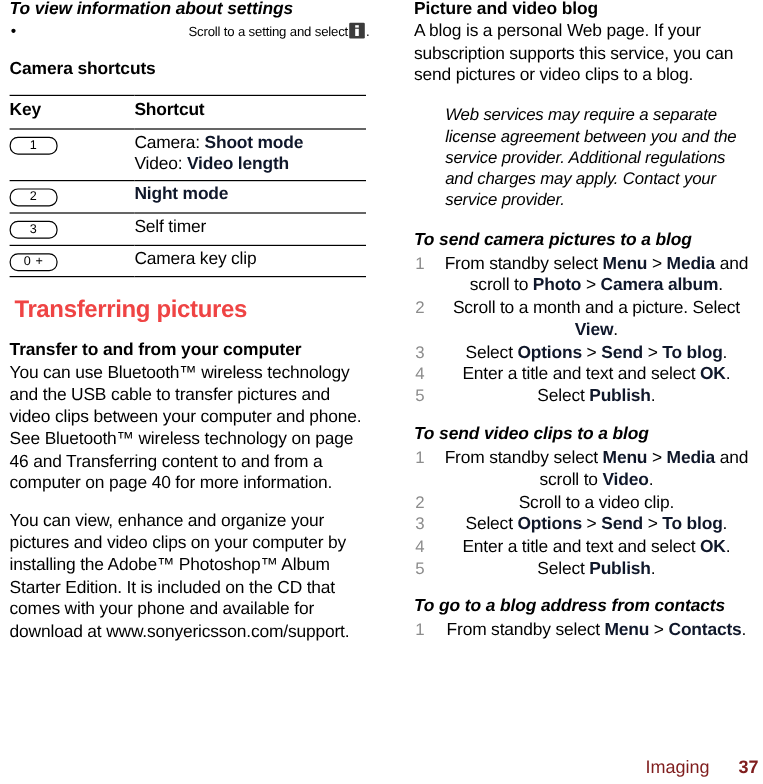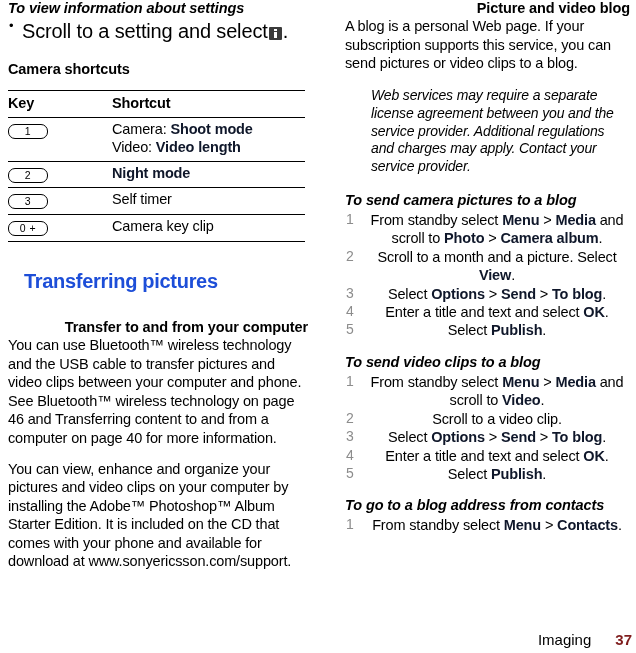"Picture and video blog" .sub-head { text-align: right -> none }
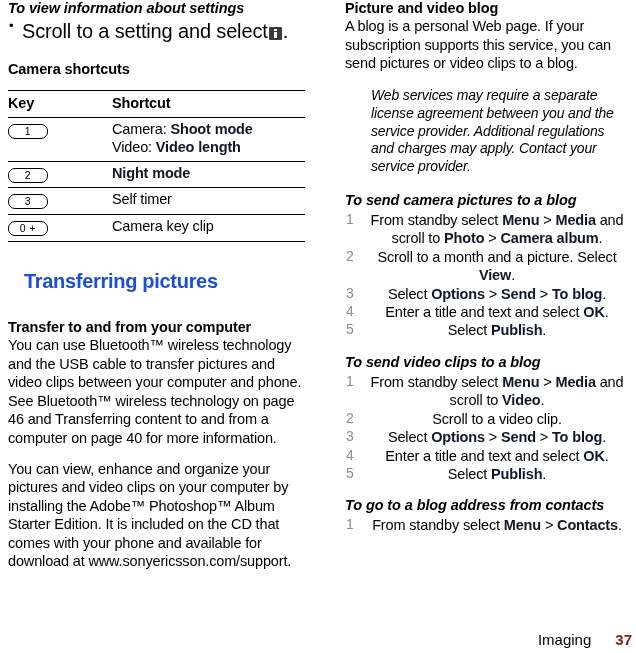"Scroll to a setting and" ul.bullets li { font-size: 20px -> 11px; text-align: none -> right }
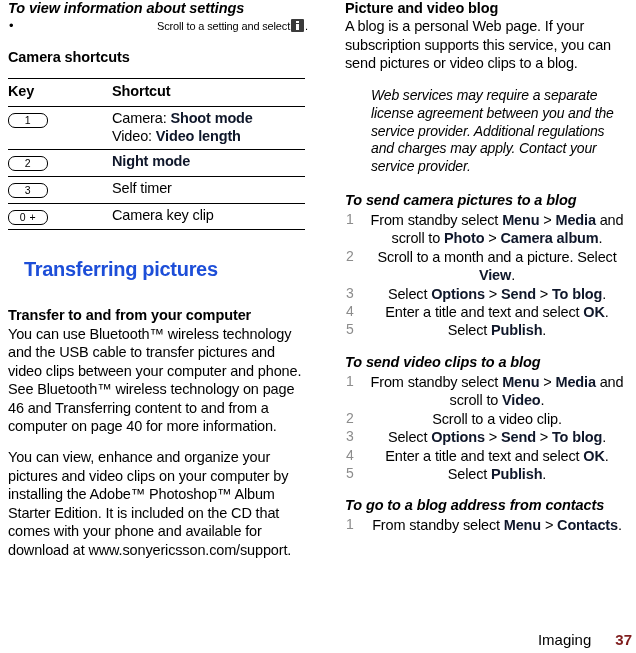"Transferring pictures" .section-head { color: #1d4ed8 -> #ef4444; margin: 16px -> 4px }
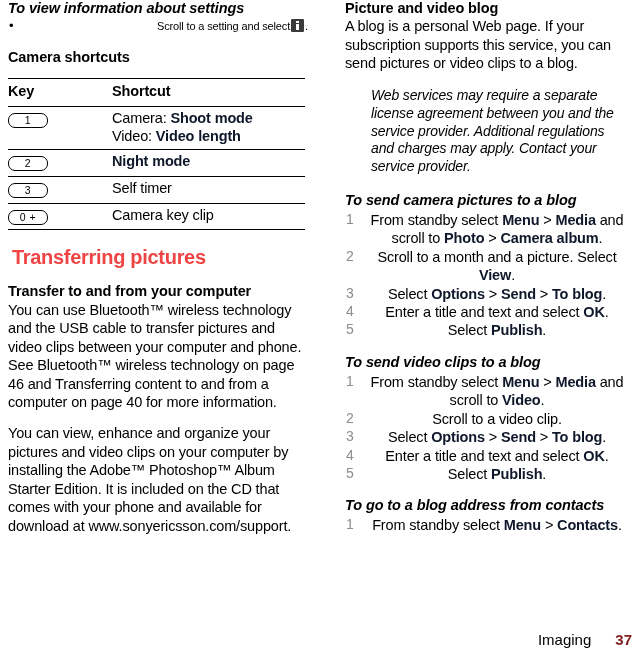"Imaging" .footer .f-sec { color: #000000 -> #7f1d1d }
